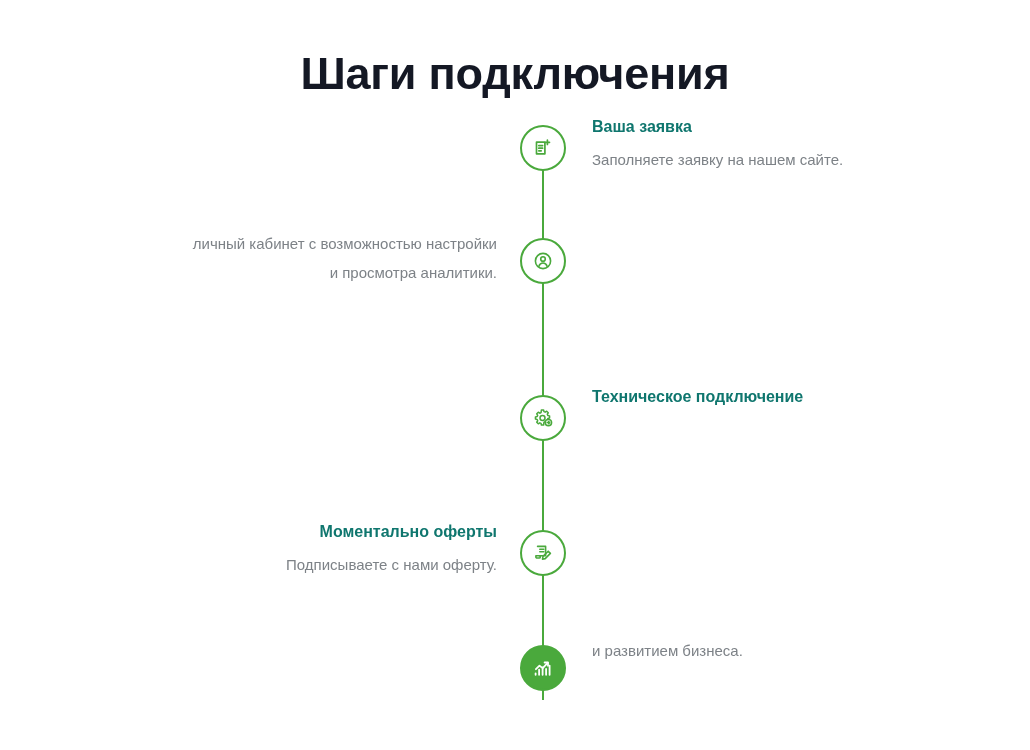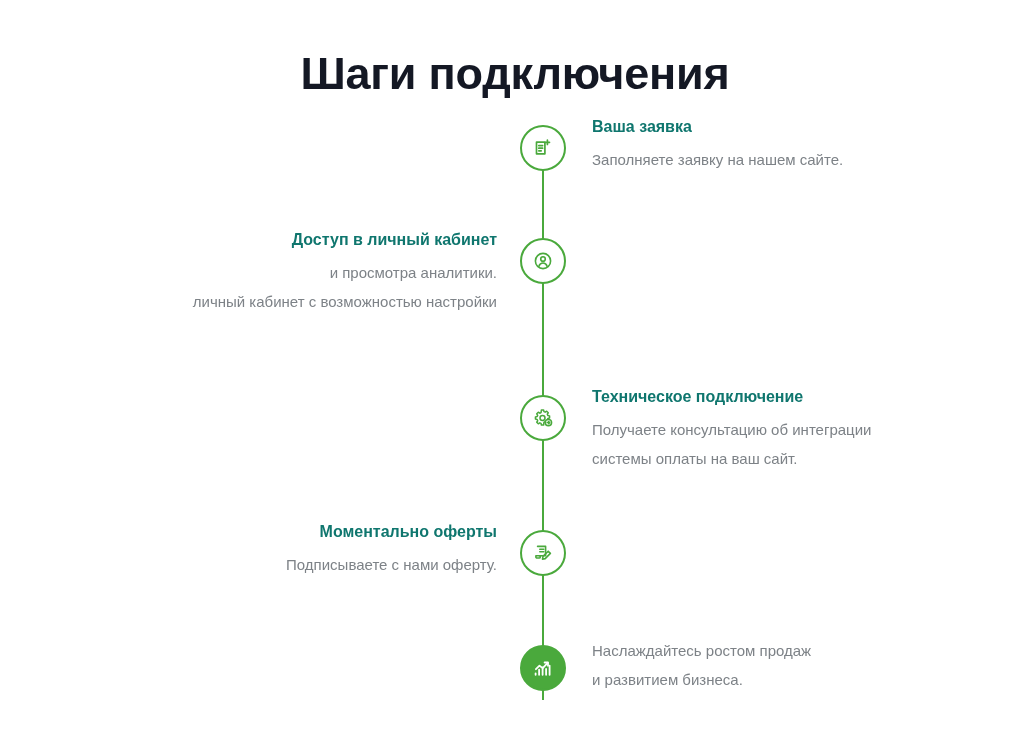"Доступ в личный кабинет" div.step-title { html: <div>Доступ в личный кабинет</div> -> none }
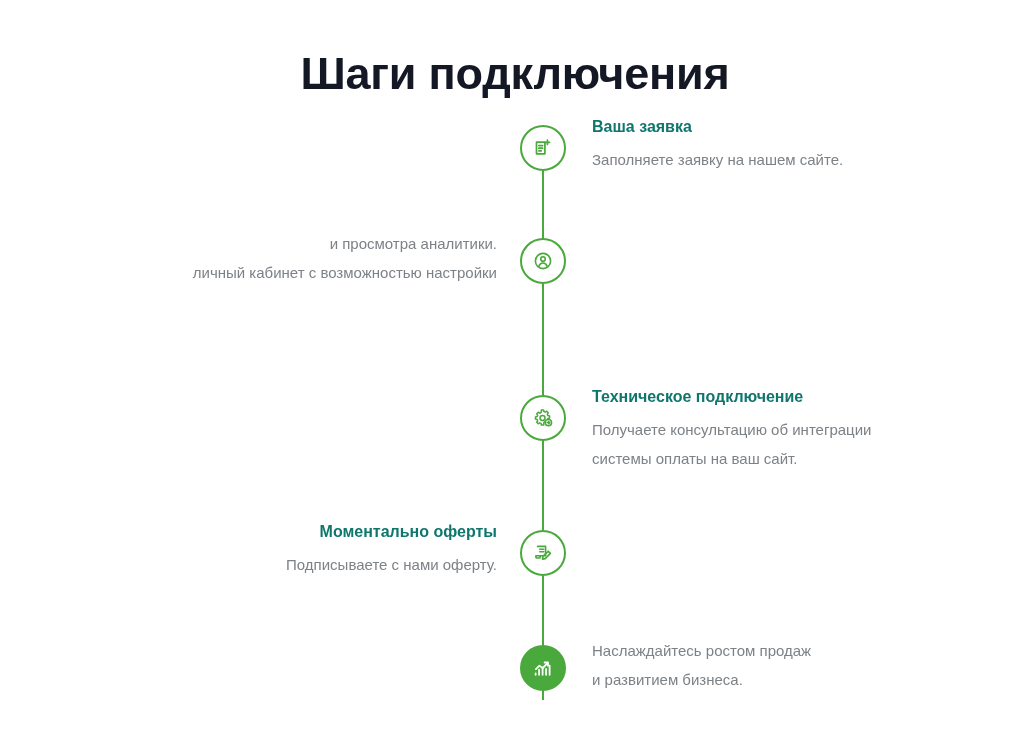"и просмотра аналитики." span.line { order: before "личный кабинет с возможностью настройки" -> after "личный кабинет с возможностью настройки" }
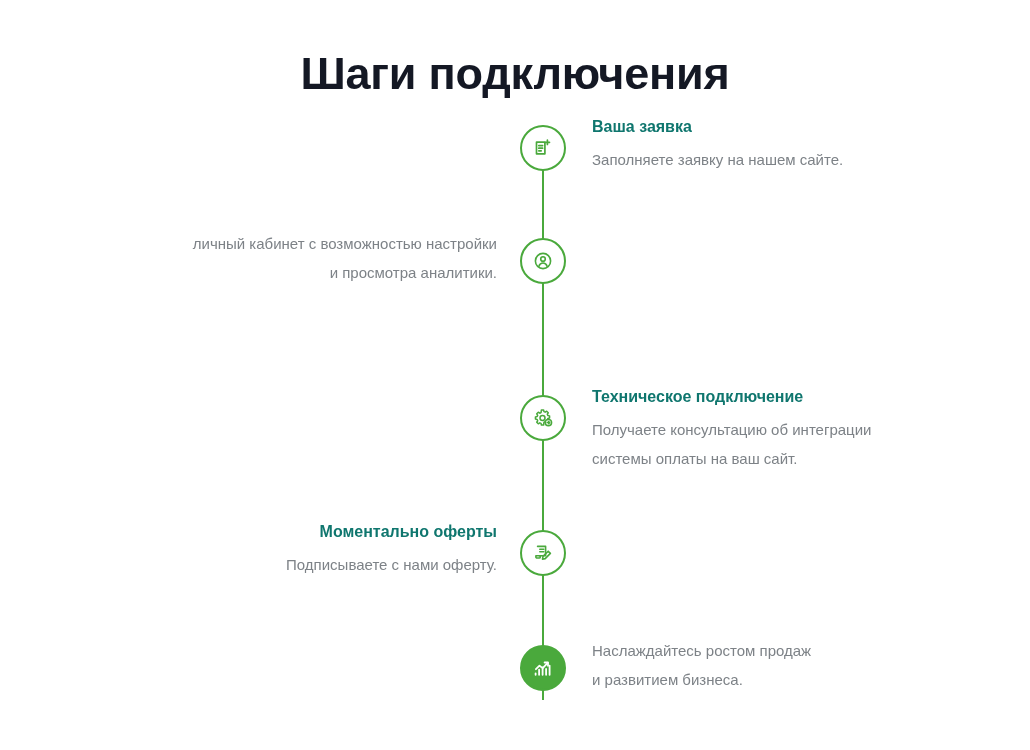"Получаете консультацию об интеграции" div.step-desc { html: <div> <span>Получаете консультацию об интеграции</span> <span>системы оплаты на ваш сайт.</span> </div> -> none }
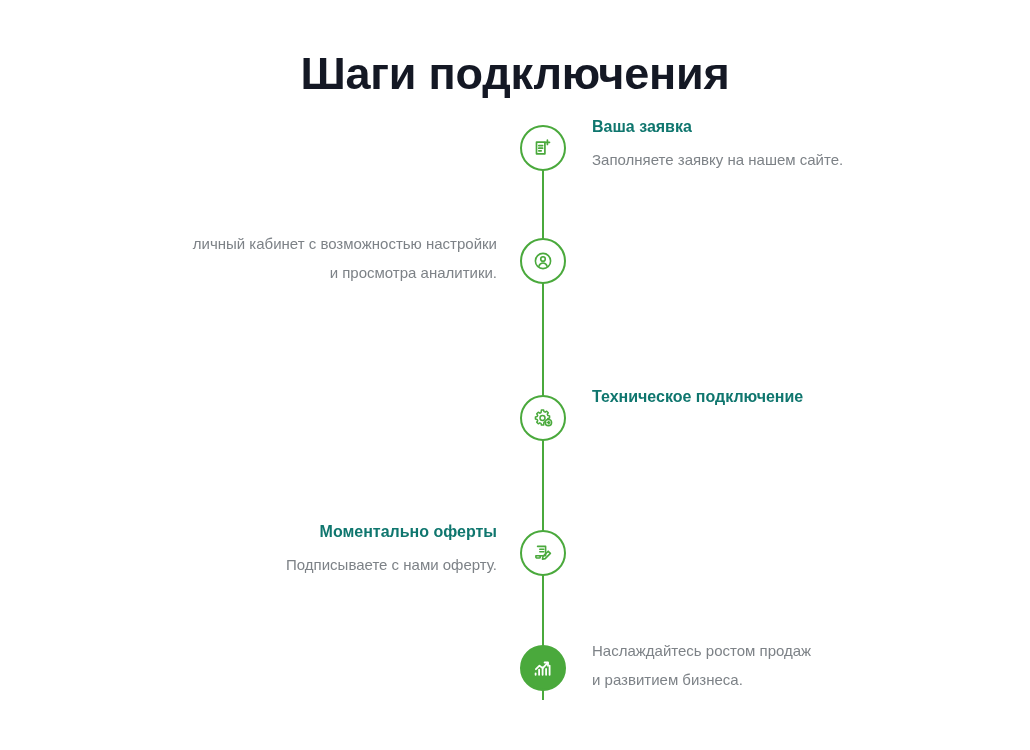"Наслаждайтесь ростом продаж" span.line { html: <span>Наслаждайтесь ростом продаж</span> -> none }
